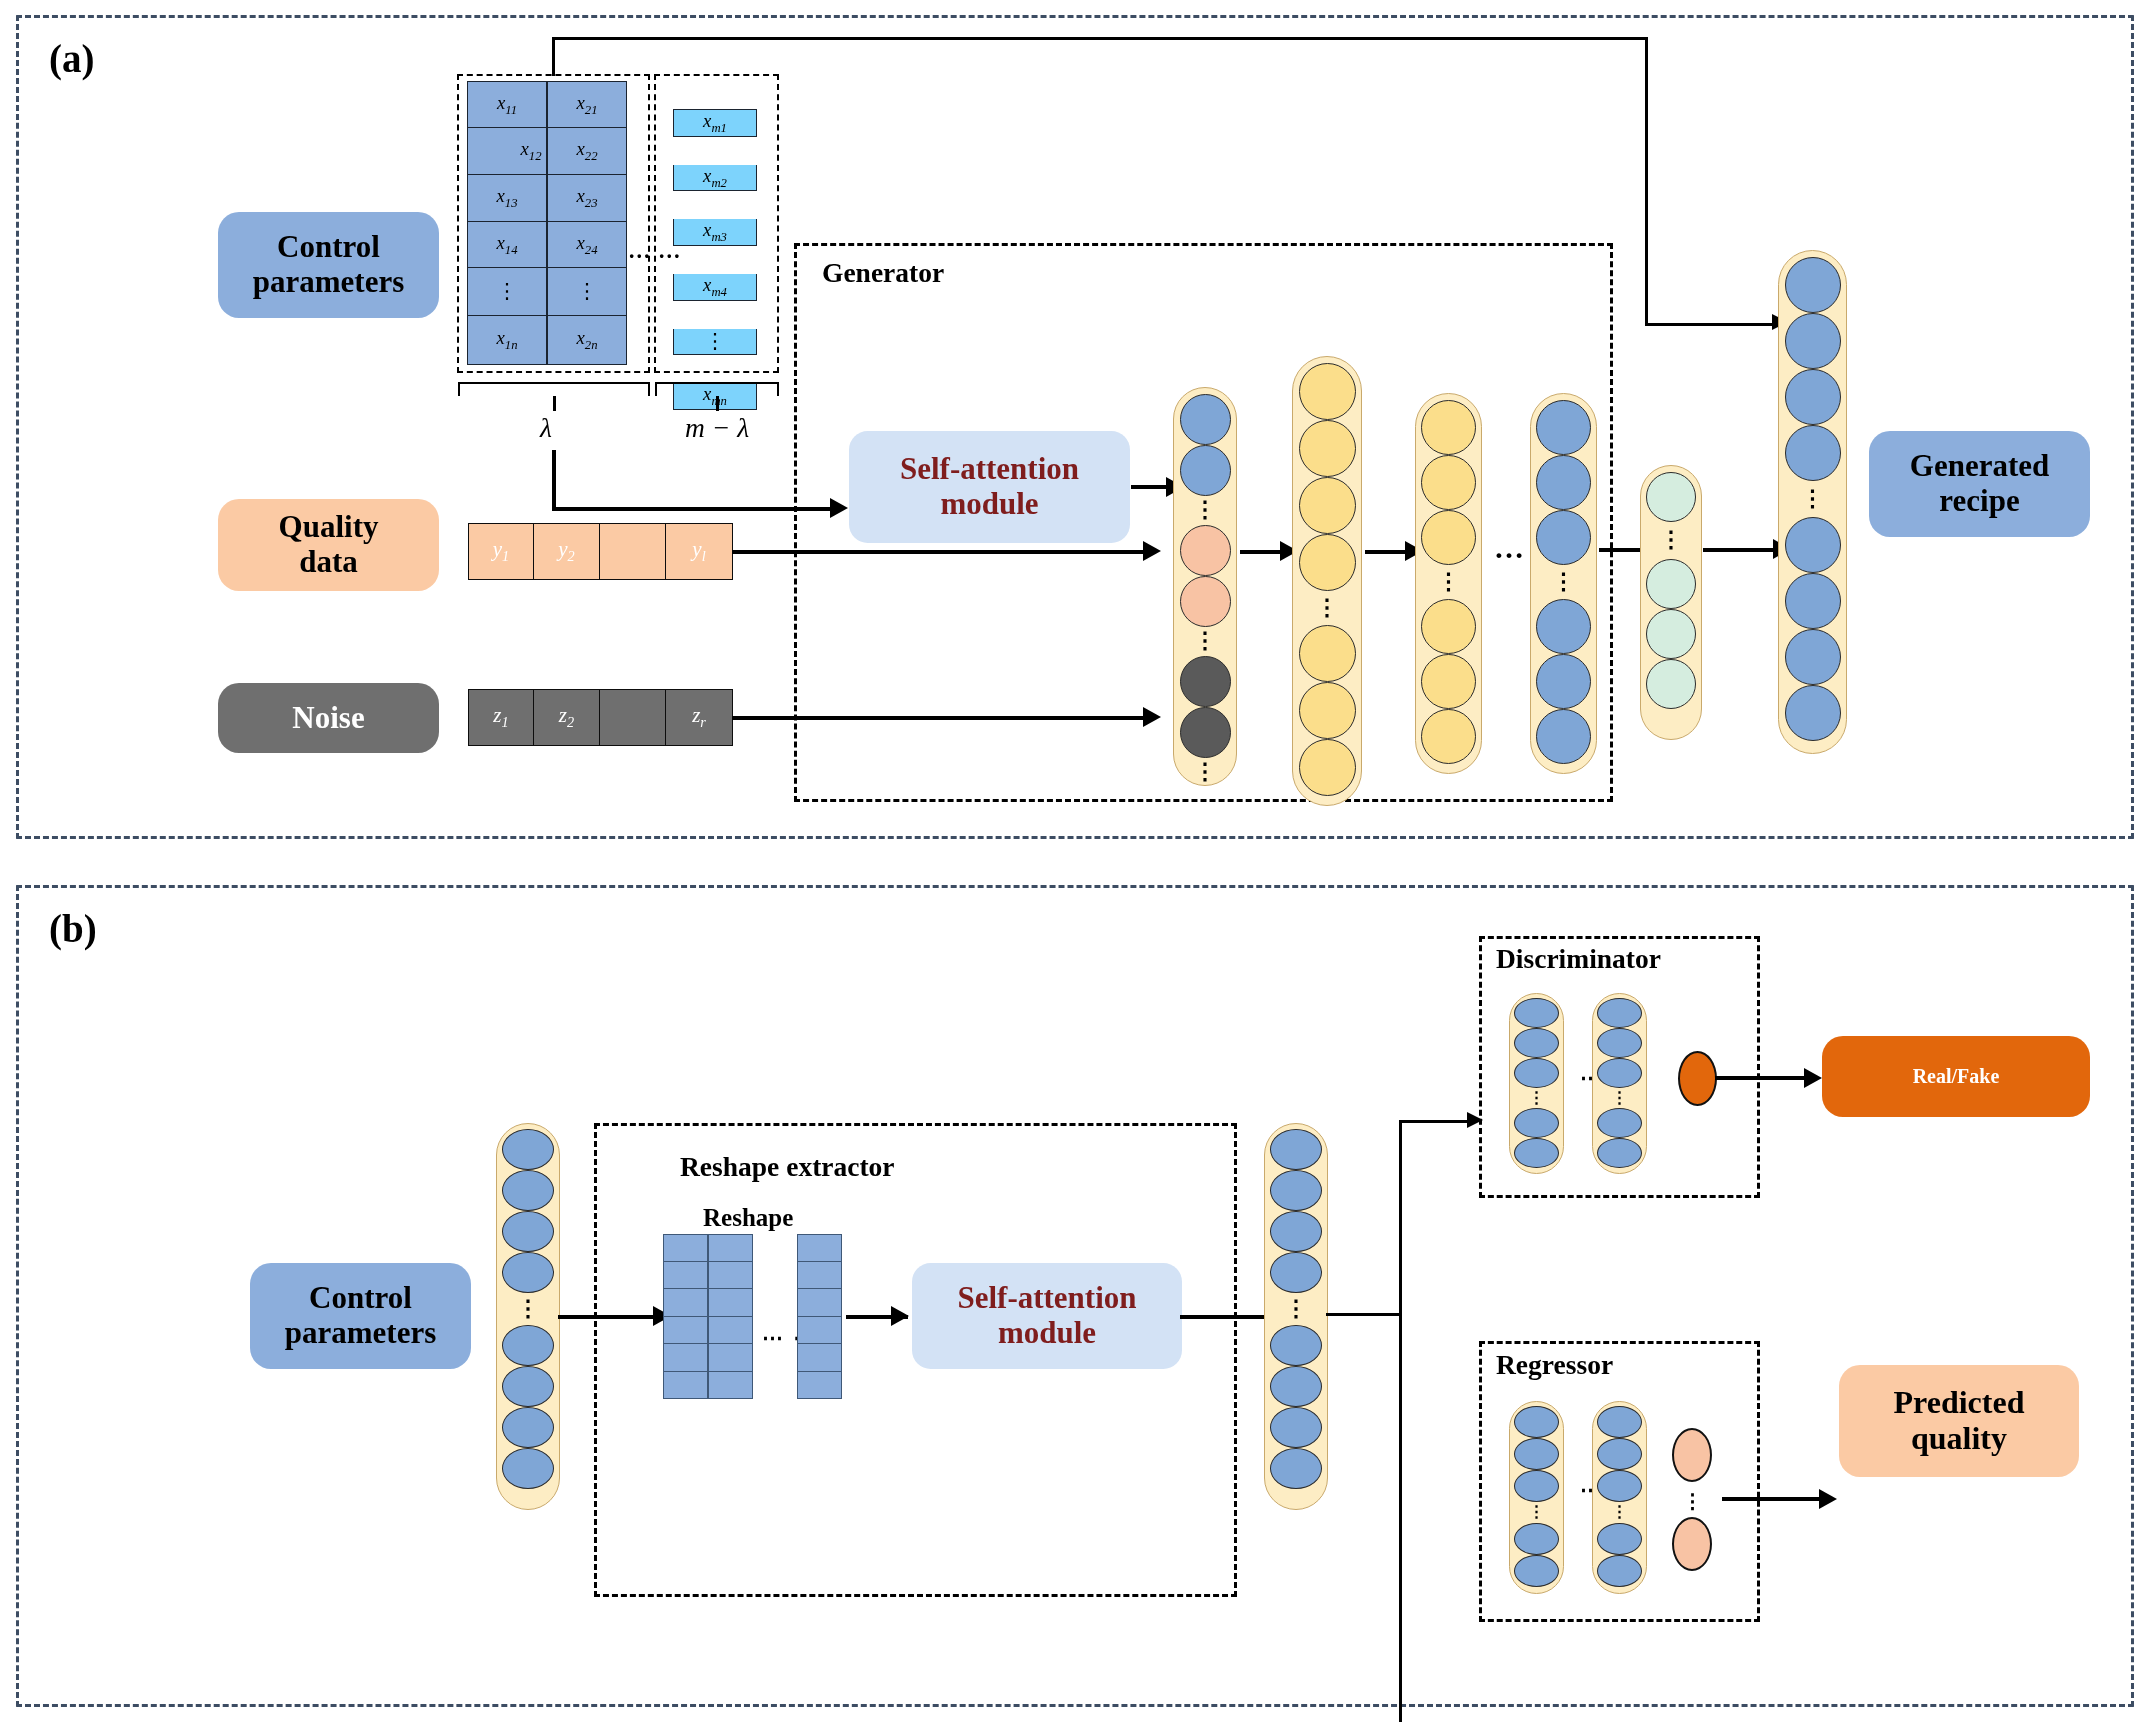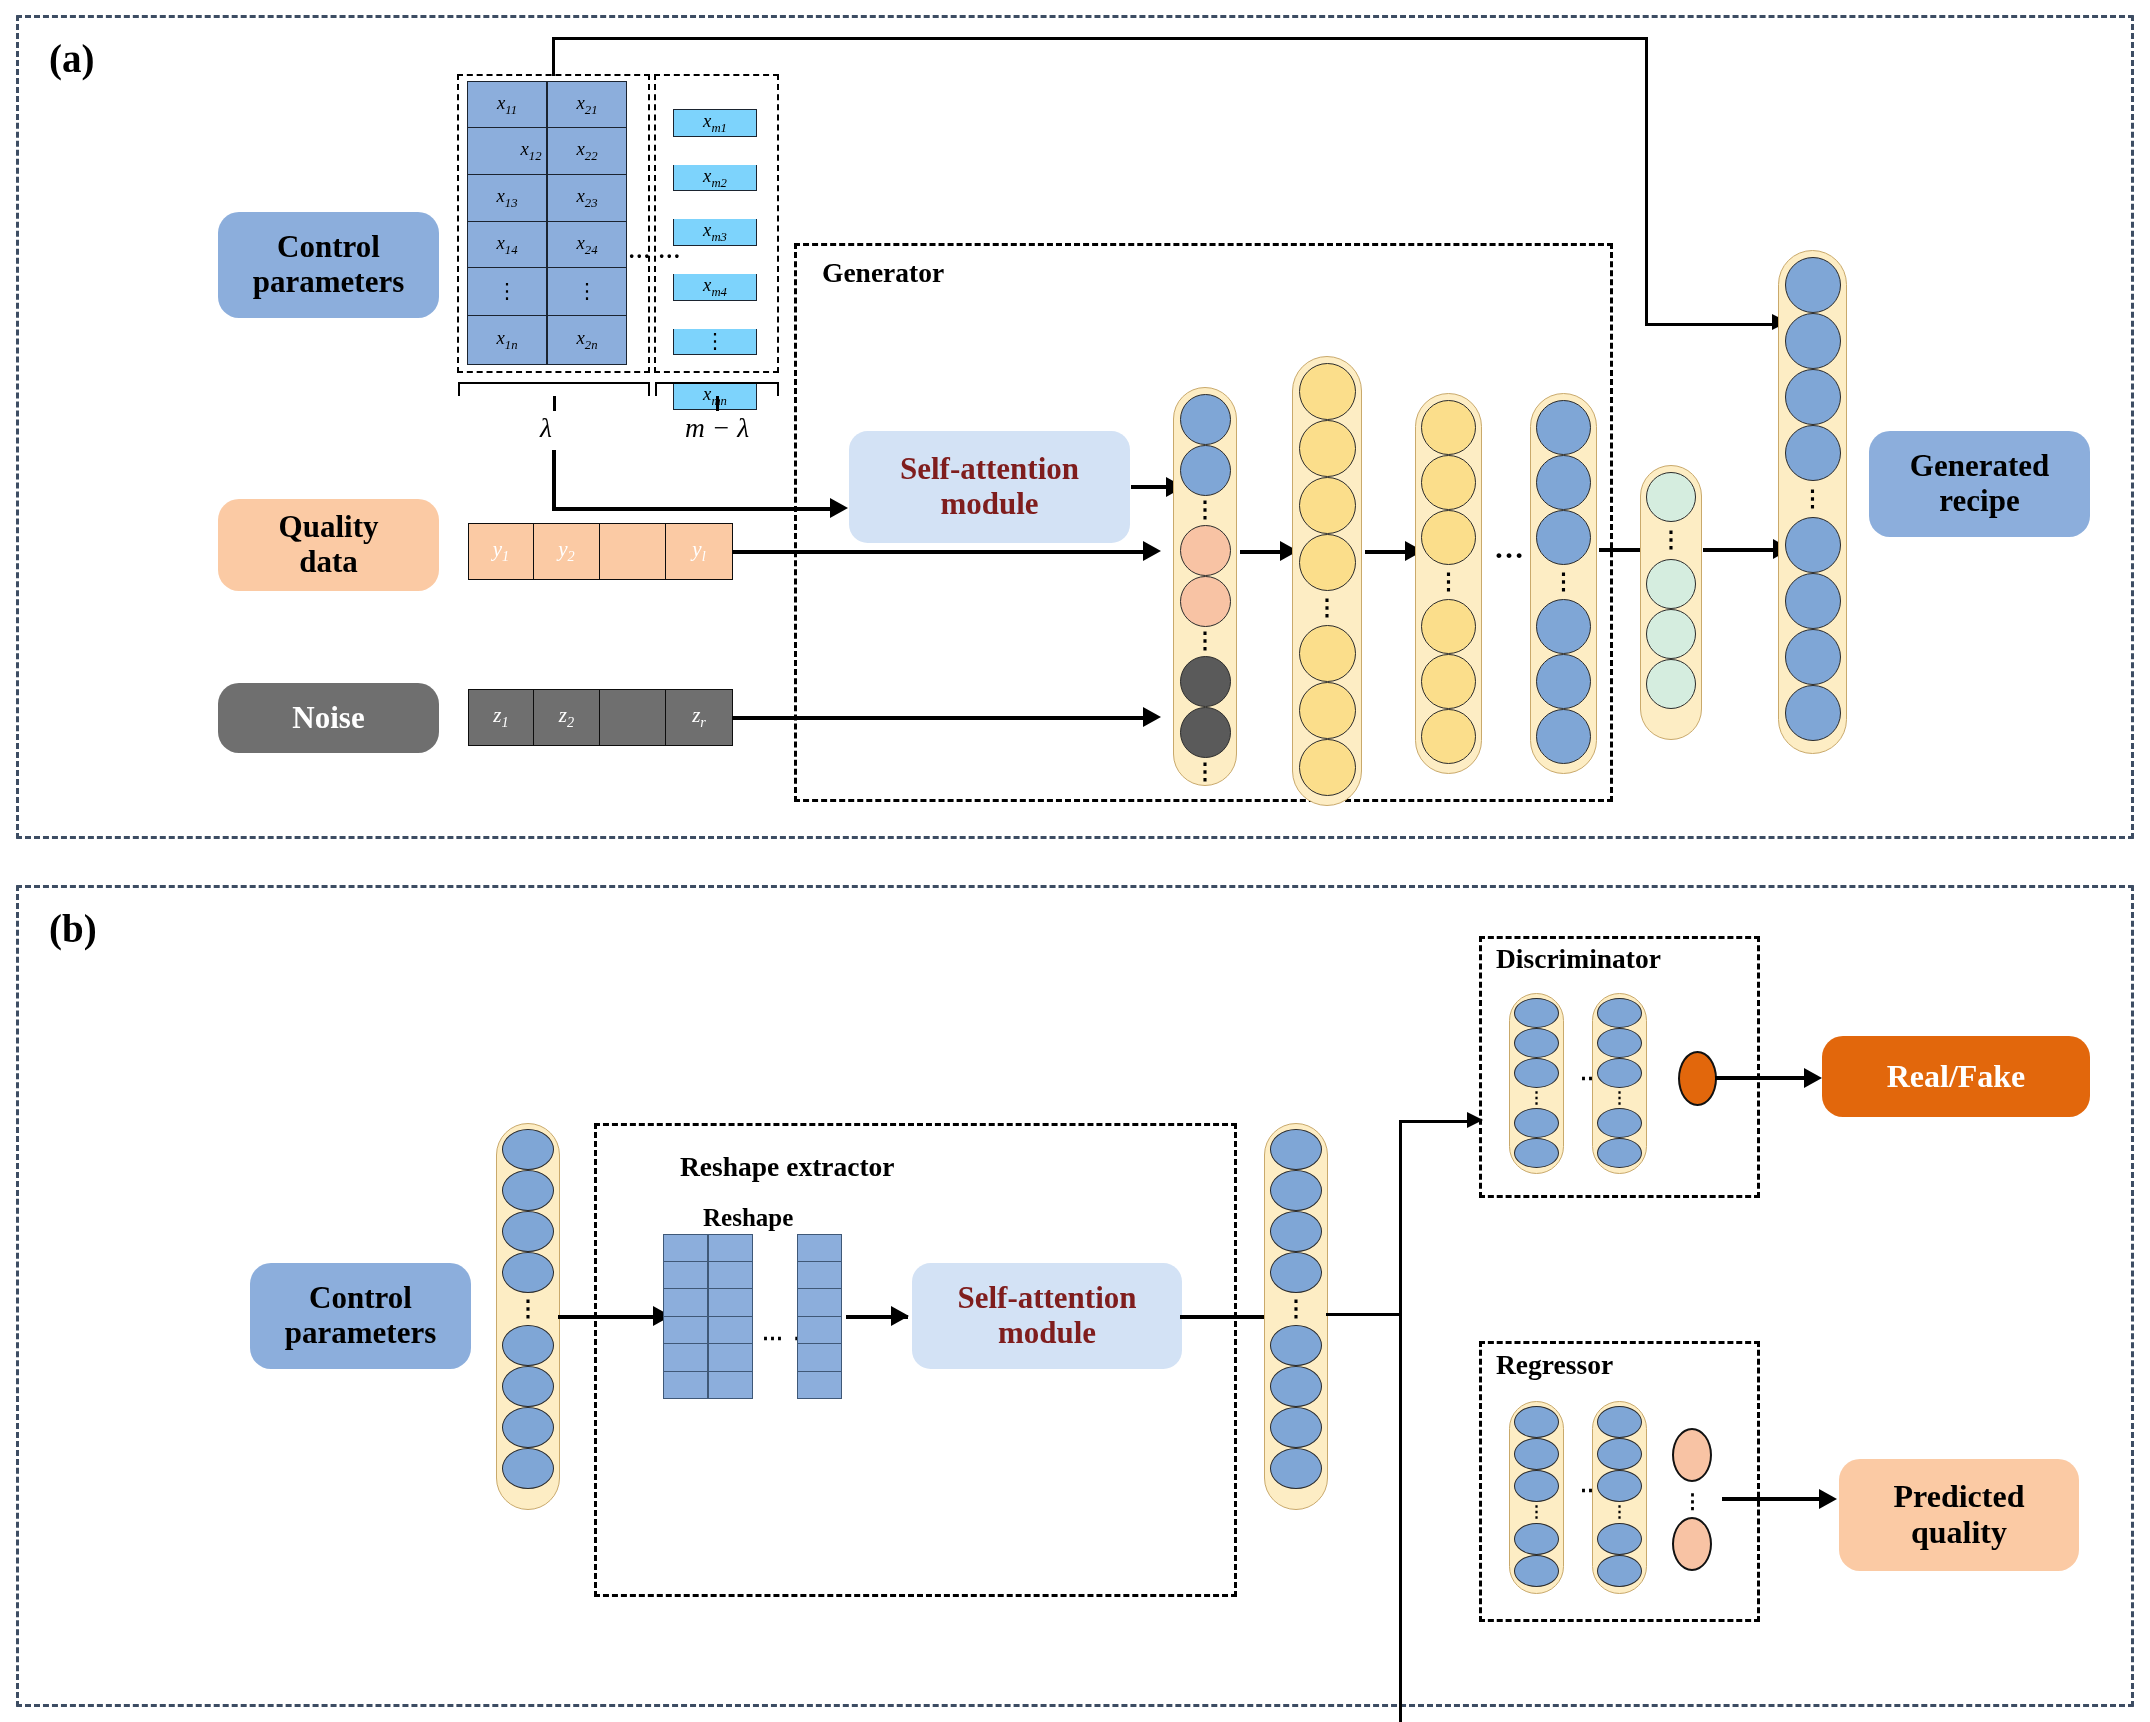"Real/Fake" div.pill { font-size: 32px -> 20px }
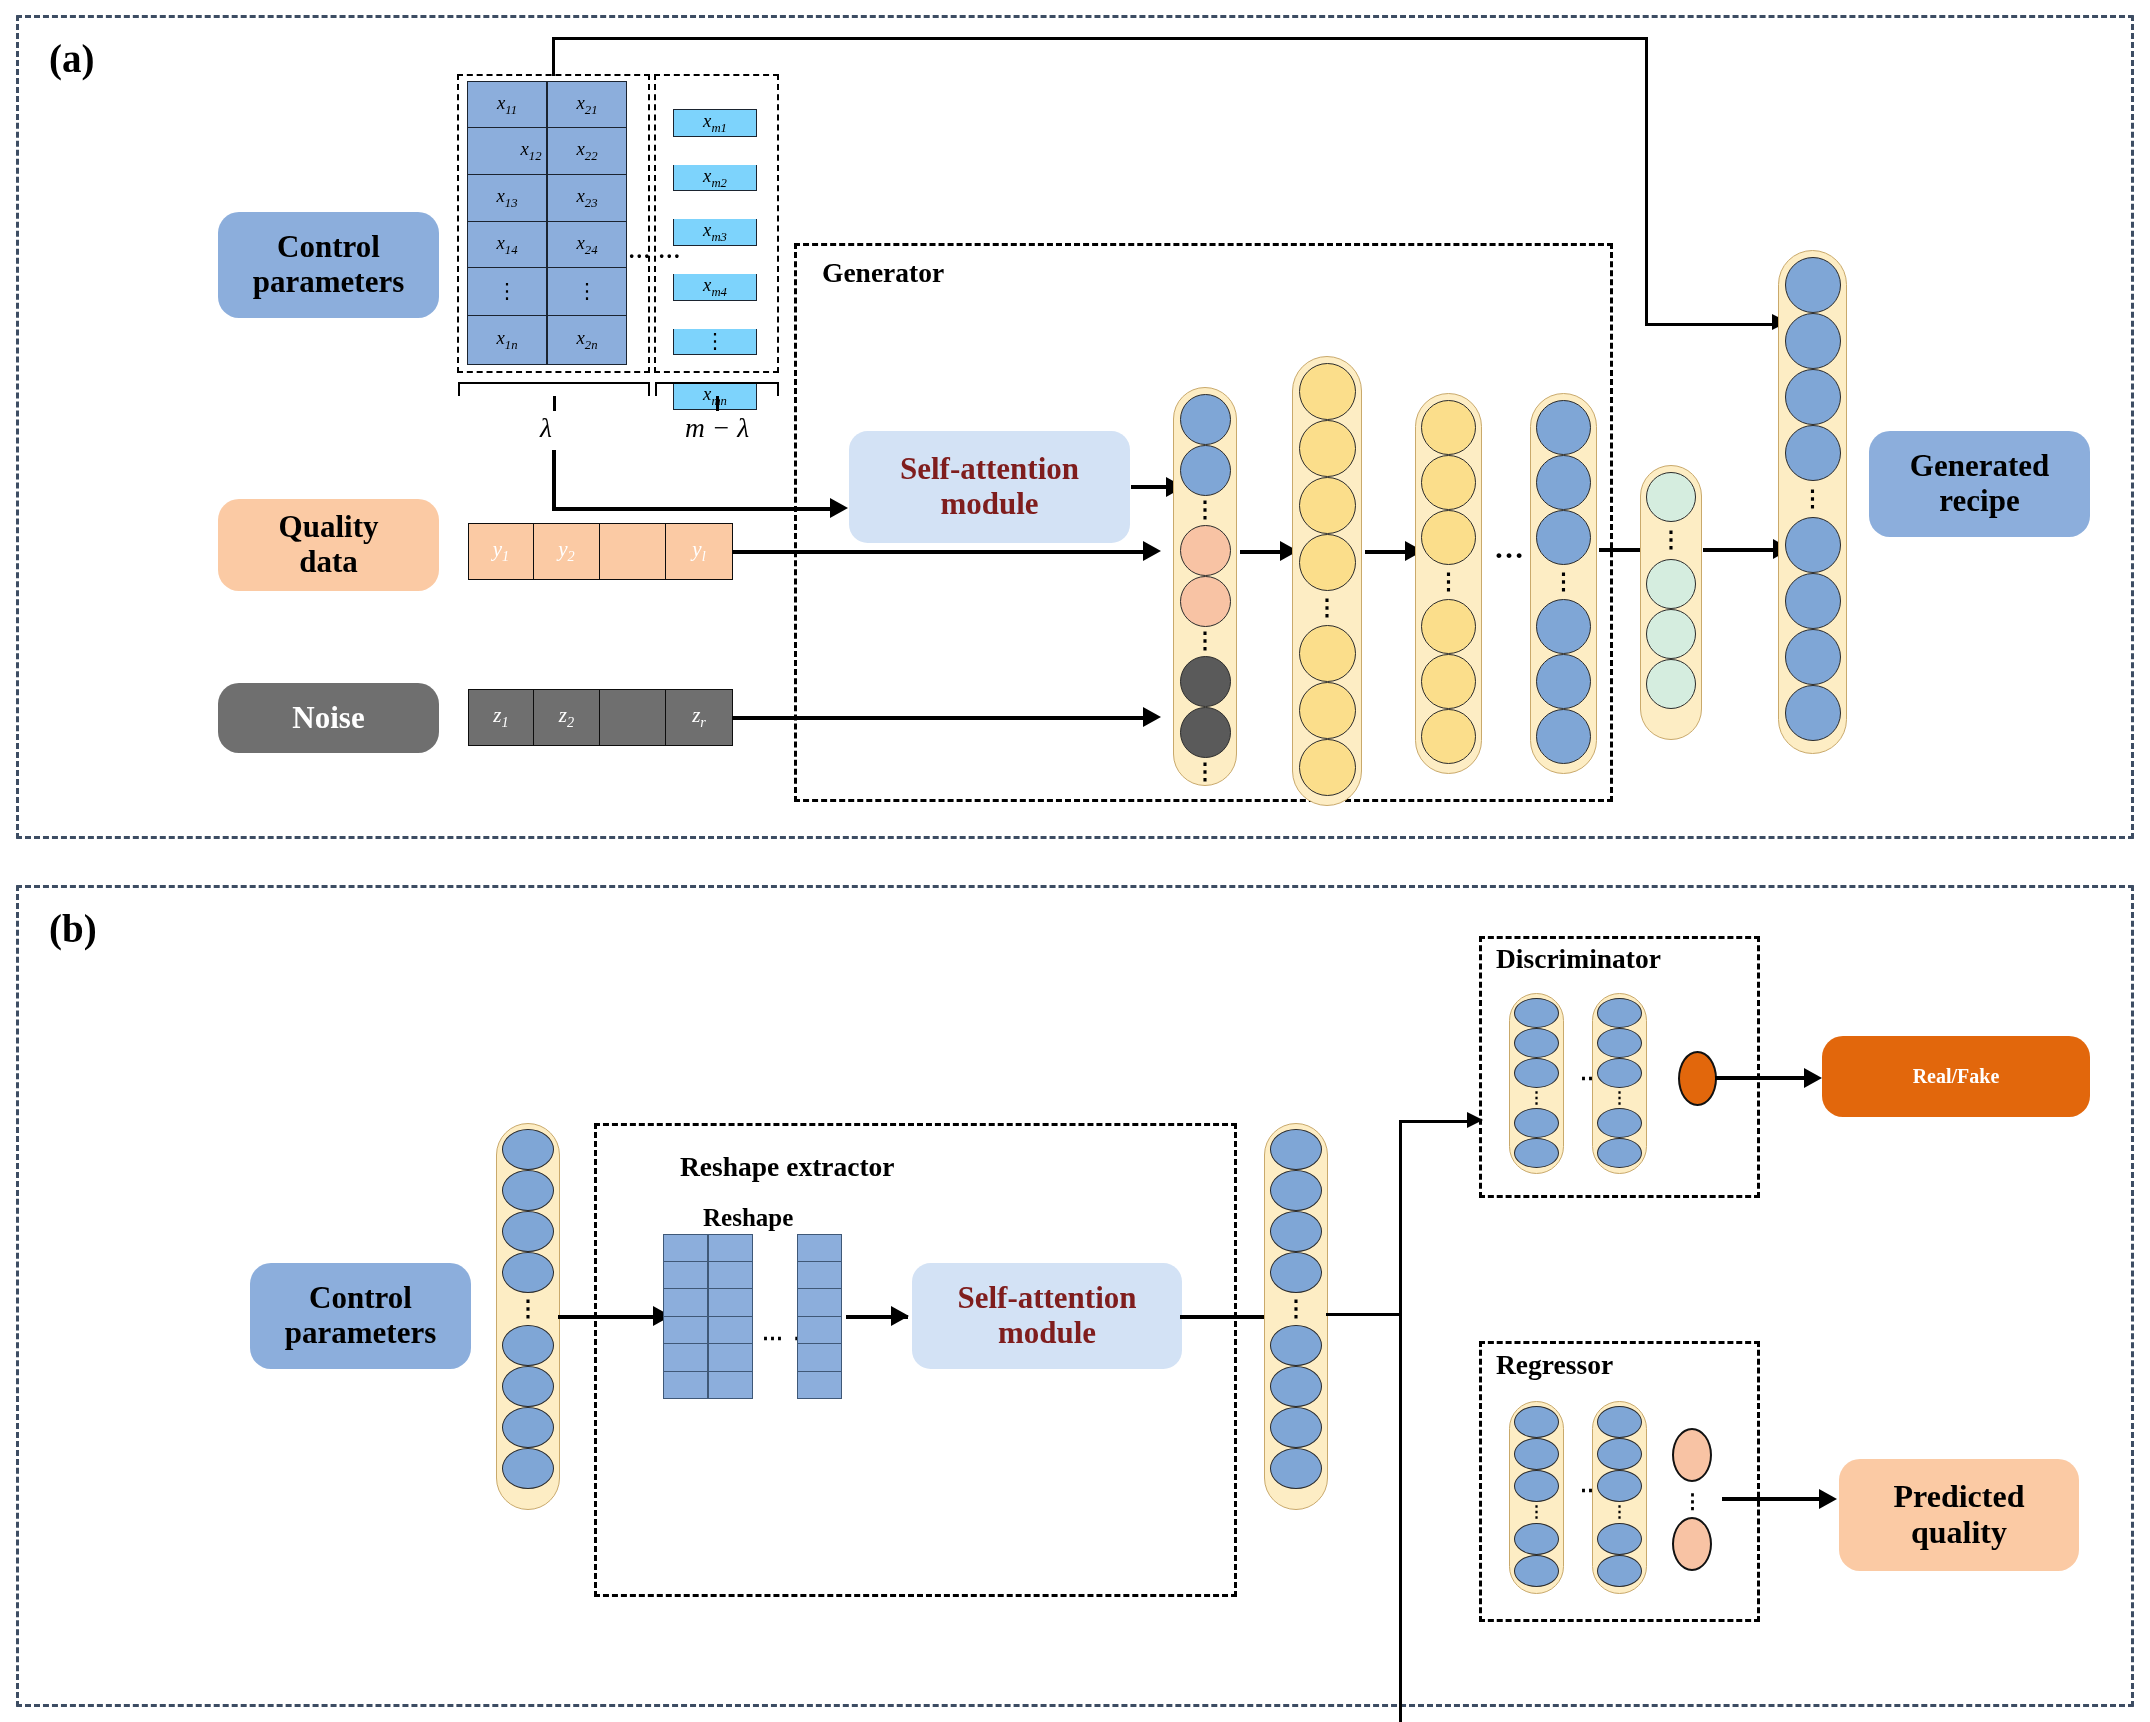"Predicted" div.pill { top: 1459px -> 1365px }
